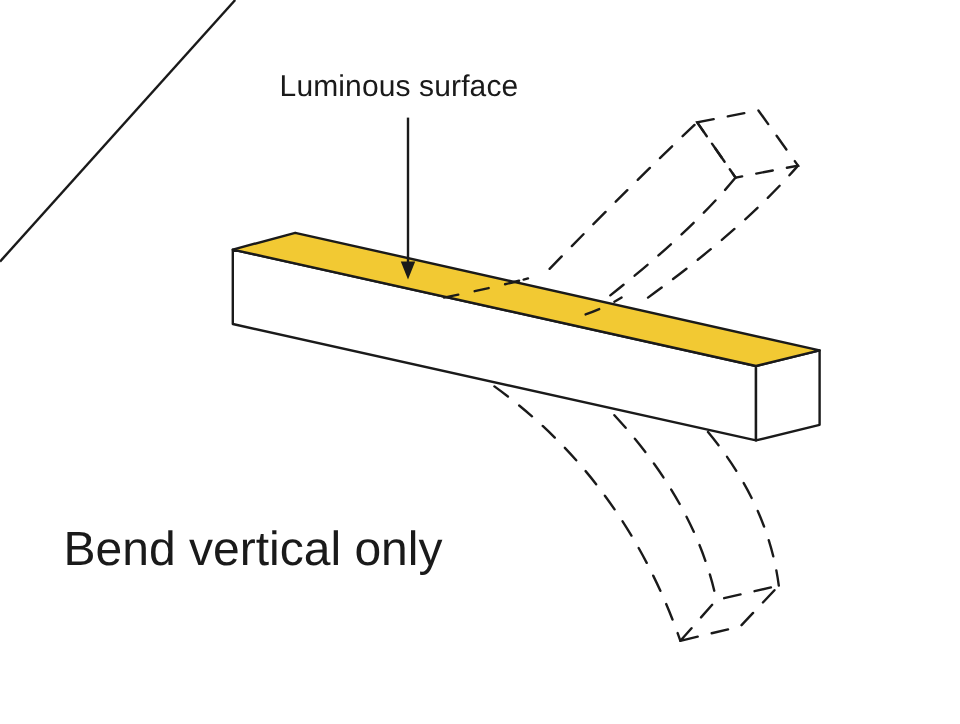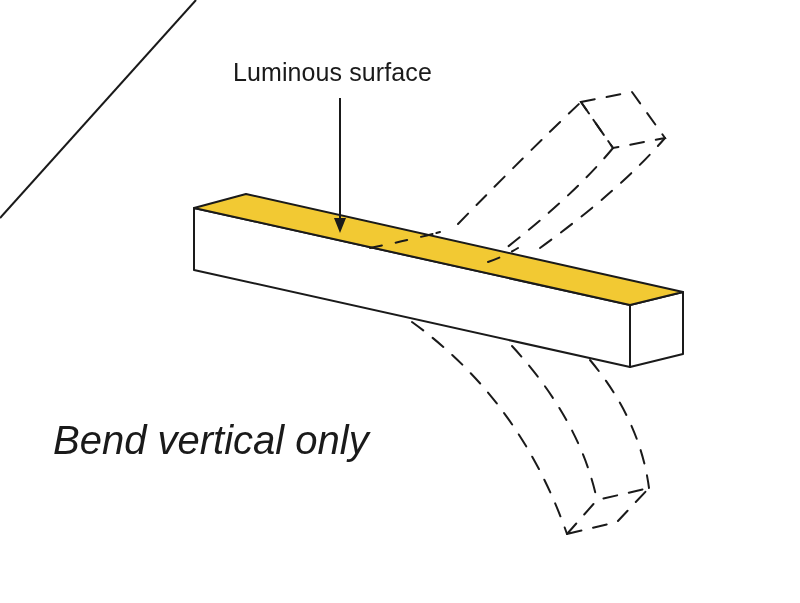"Bend vertical only" .label-bottom { font-style: italic -> none; top: 418px -> 436px }
